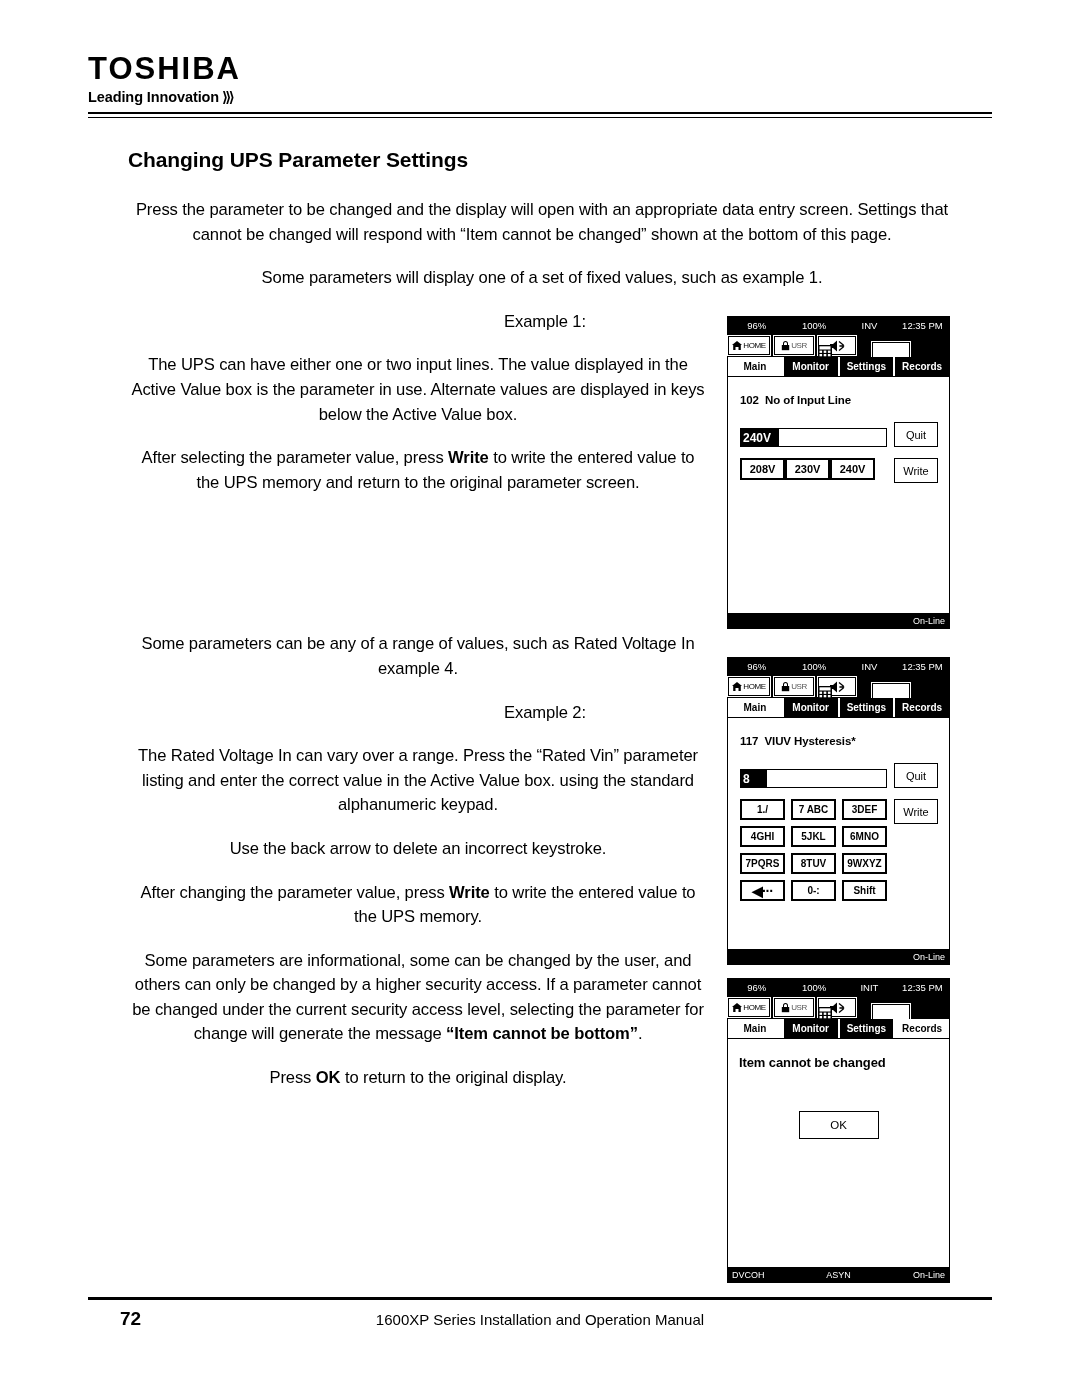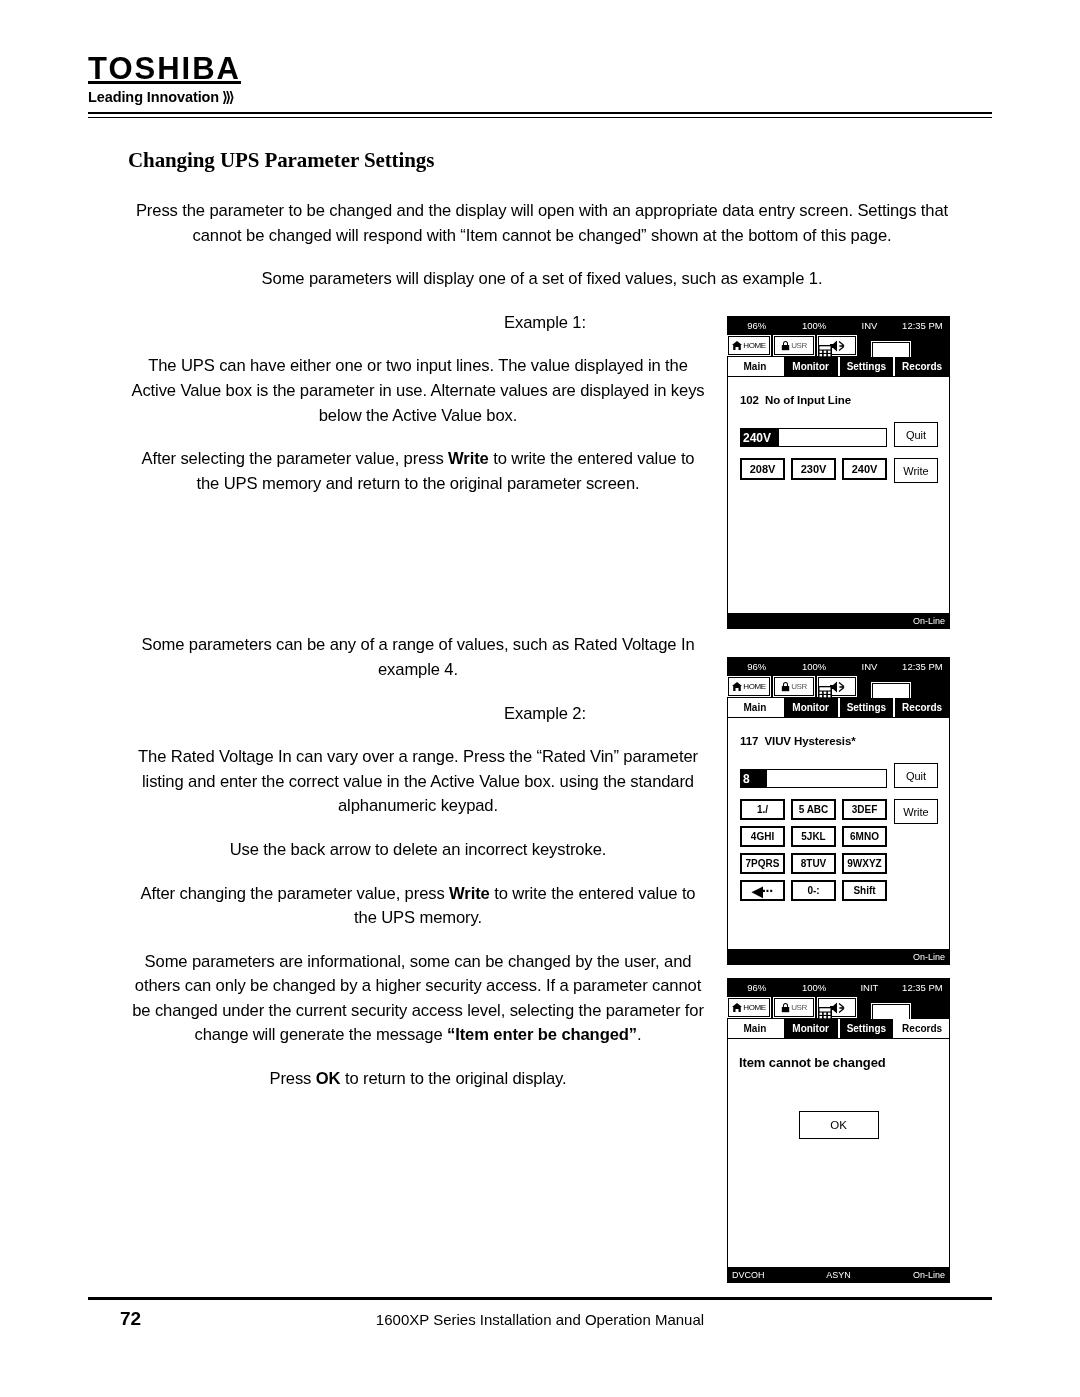"TOSHIBA" .brand-name { text-decoration: underline -> none }
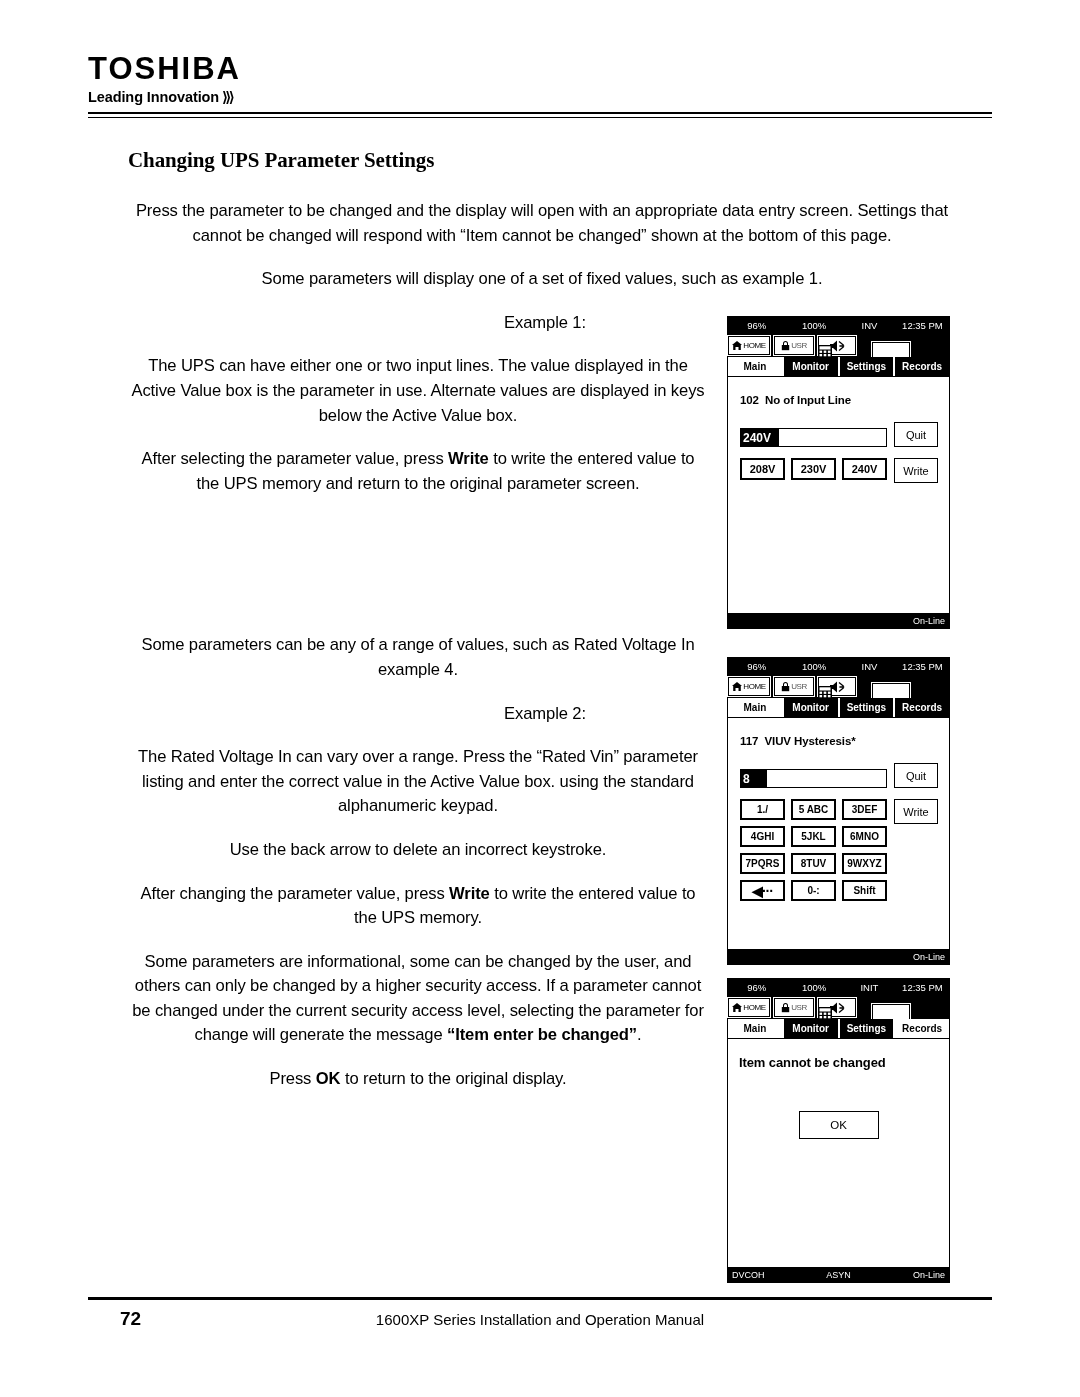"Changing UPS Parameter Settings" h1.page-title { font-family: Liberation Serif, serif -> none }
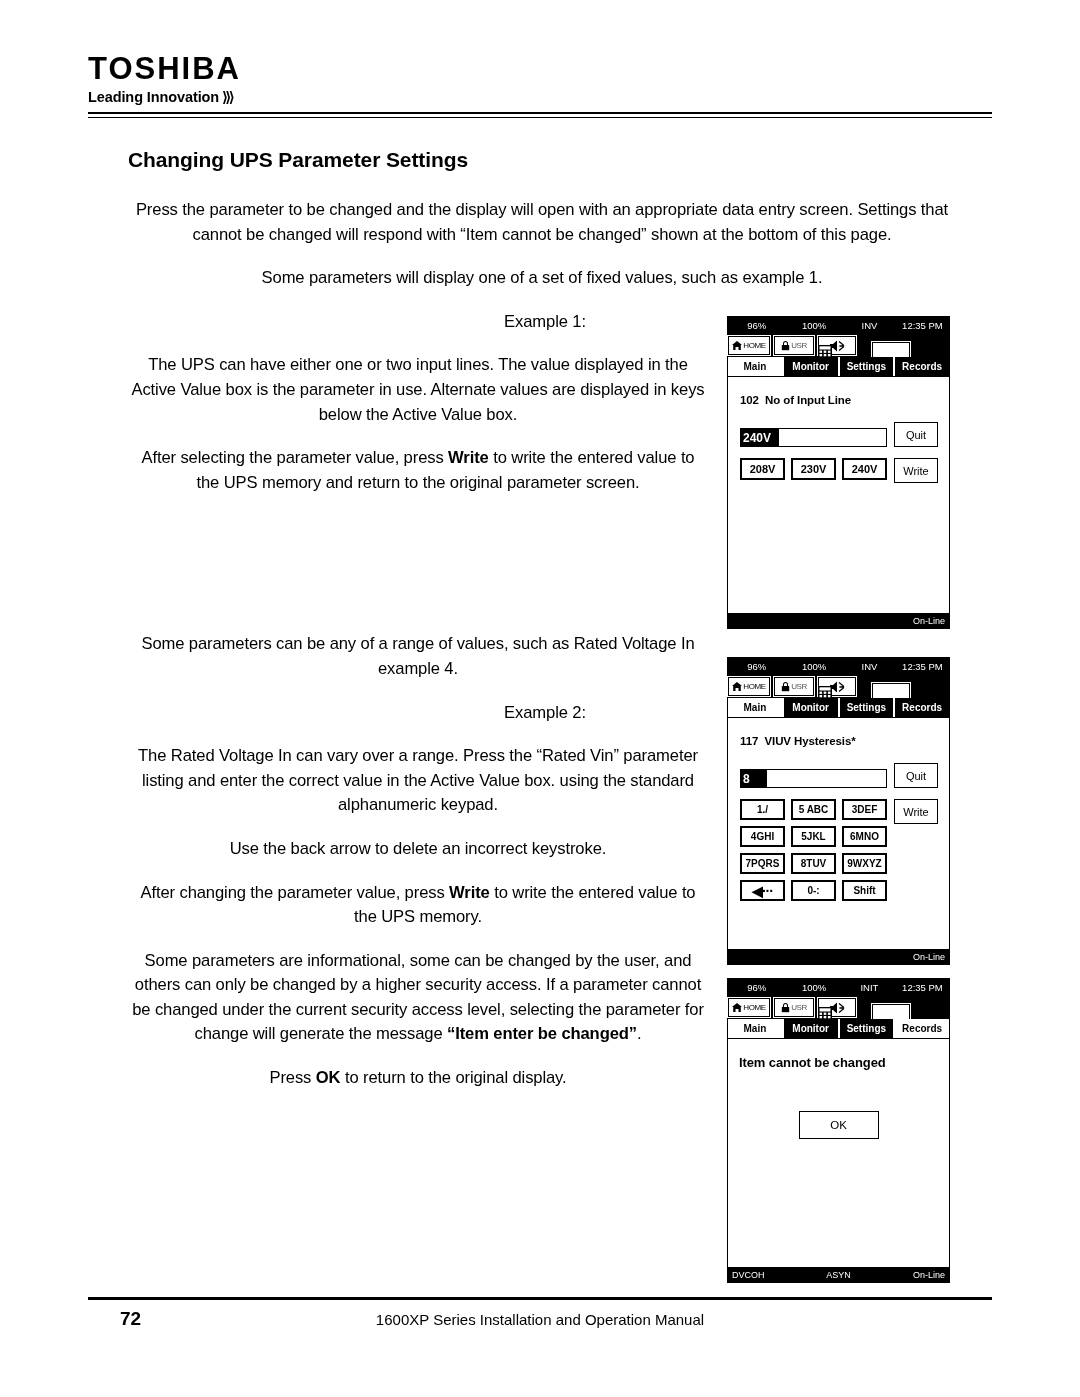"208V" .choice-row { gap: 6px -> none }
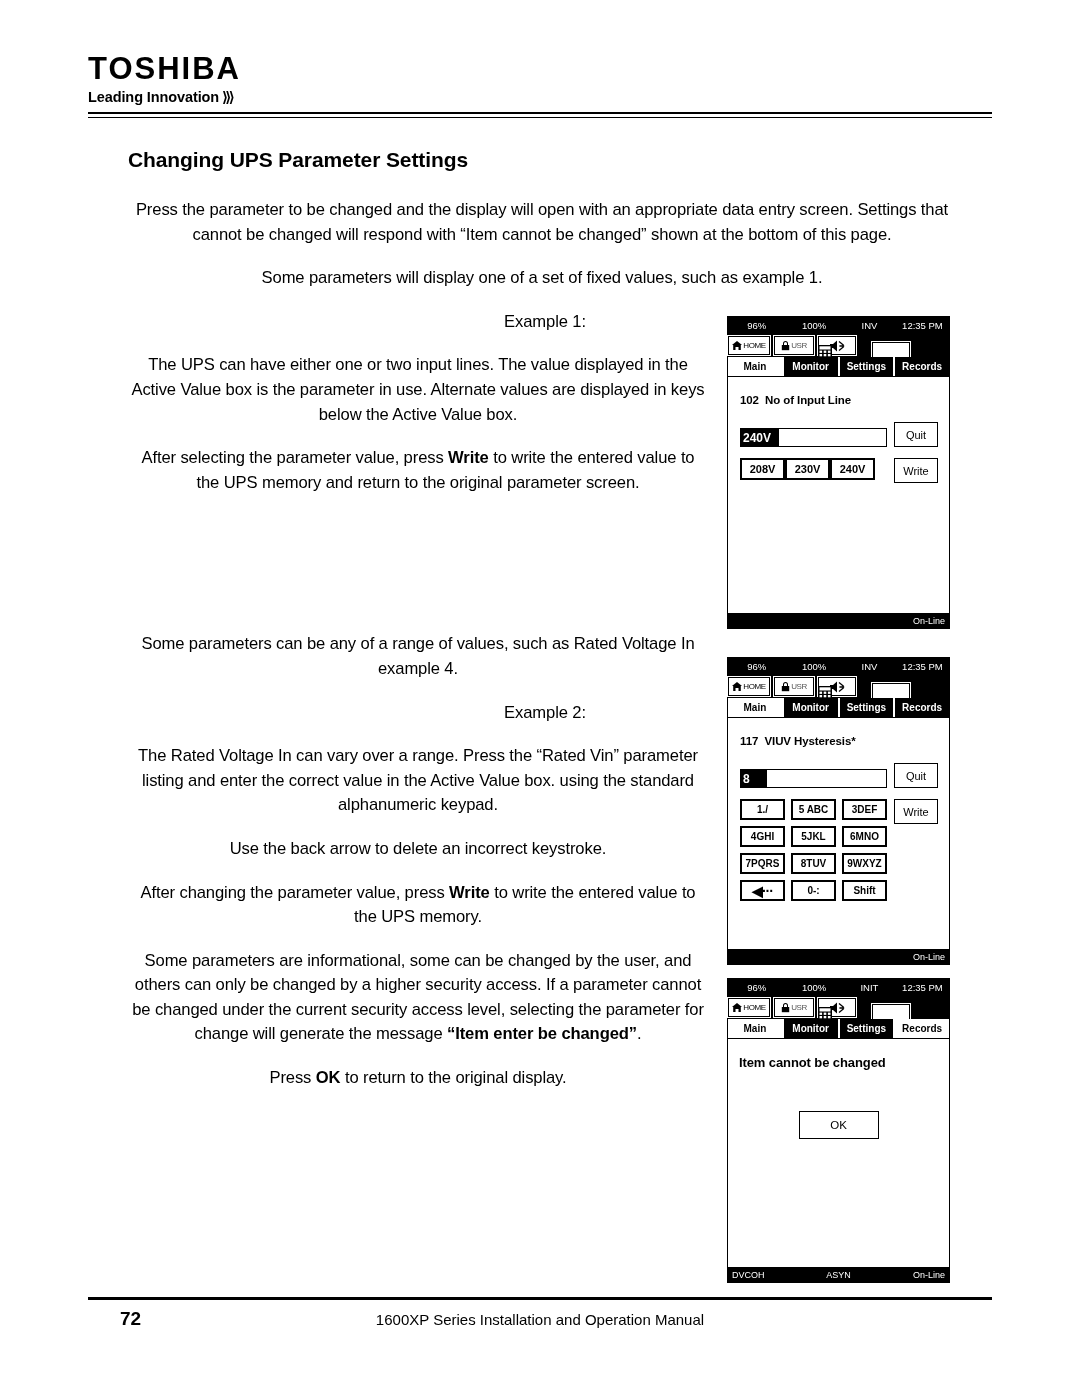"5 ABC" div.key { text: 5 -> 7 }
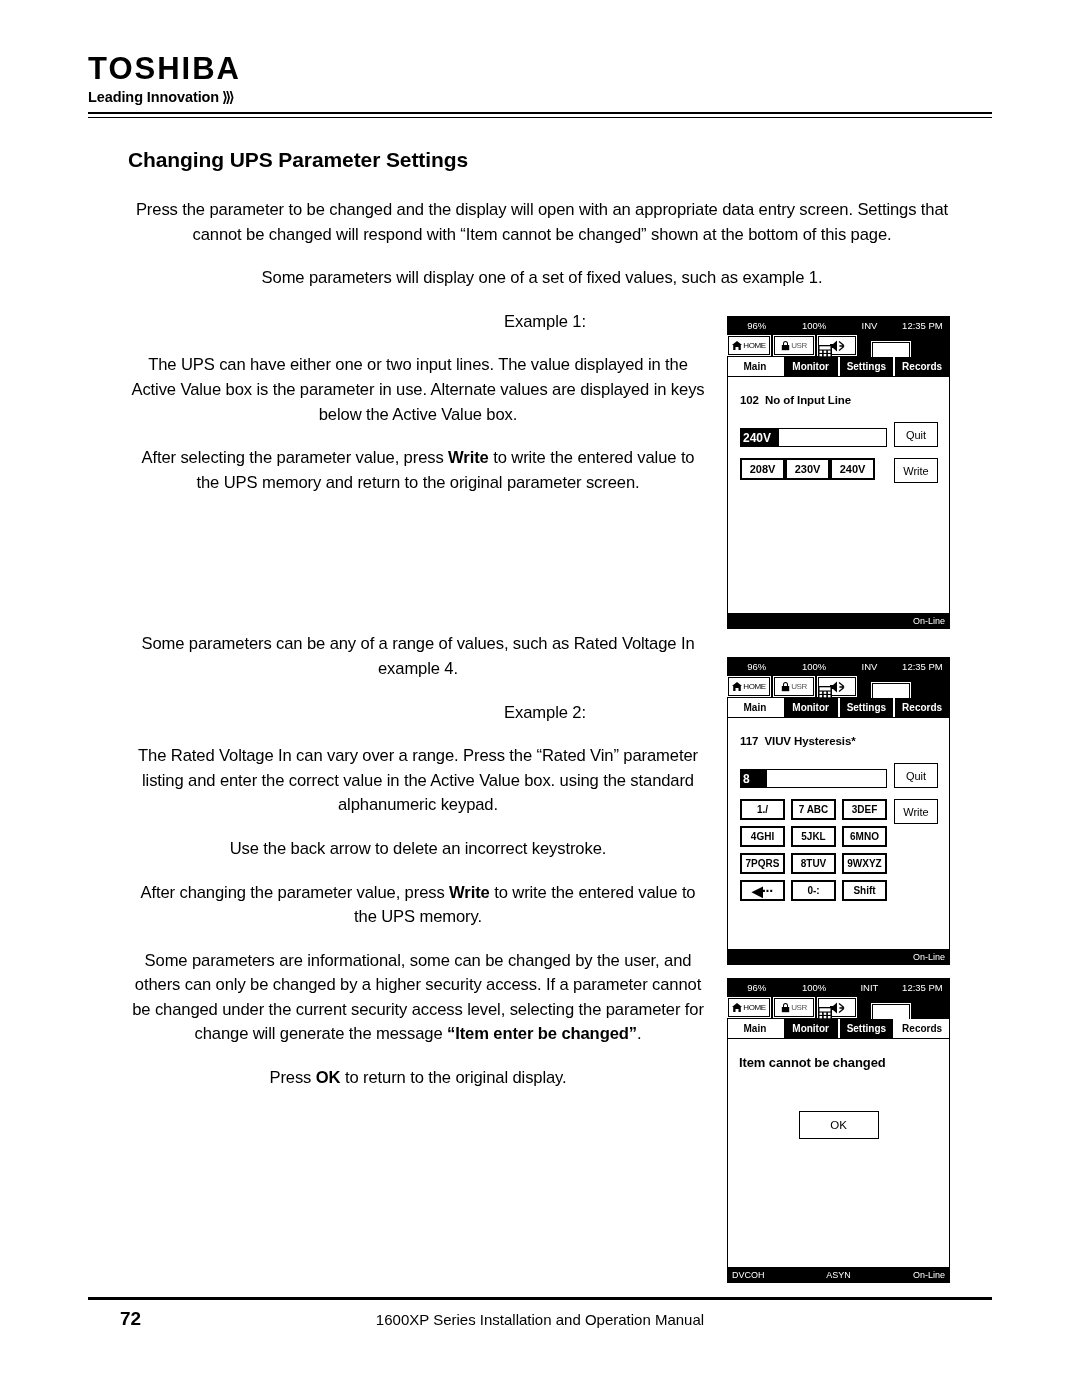"“Item enter be changed”" b { text: enter be changed -> cannot be bottom }
